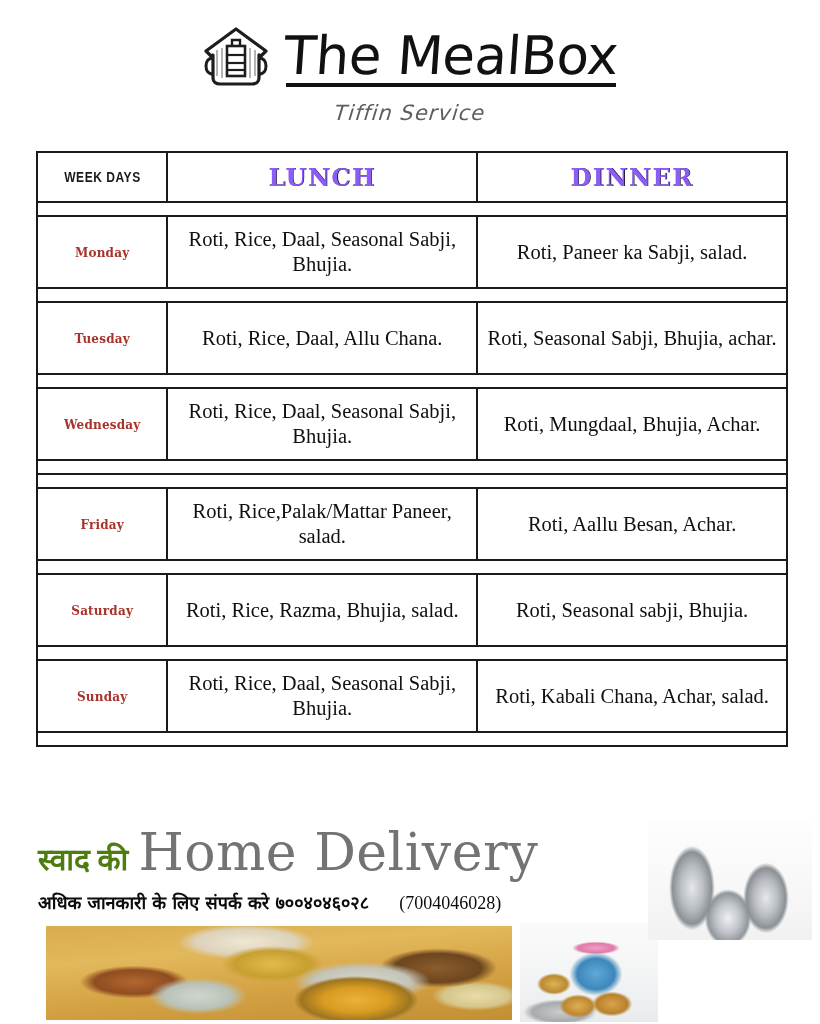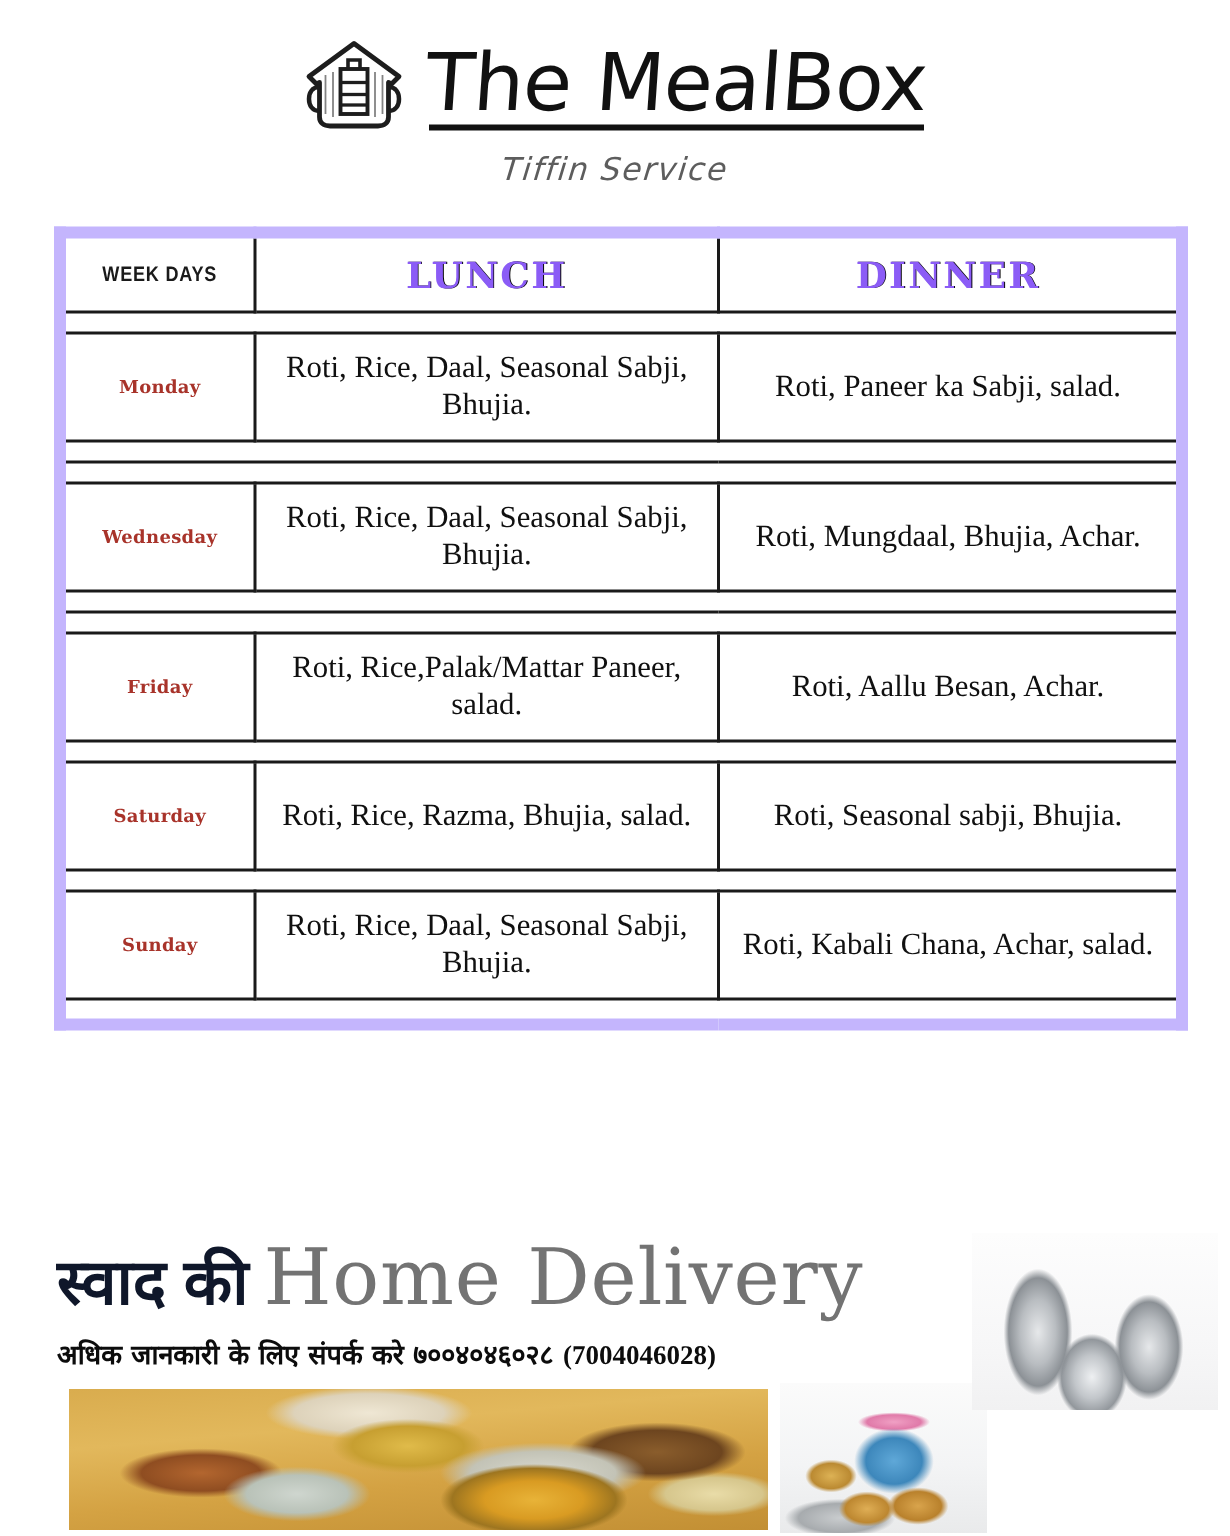"WEEK DAYS" table.menu { border: 8px solid #c4b5fd -> 2px solid #c4b5fd }
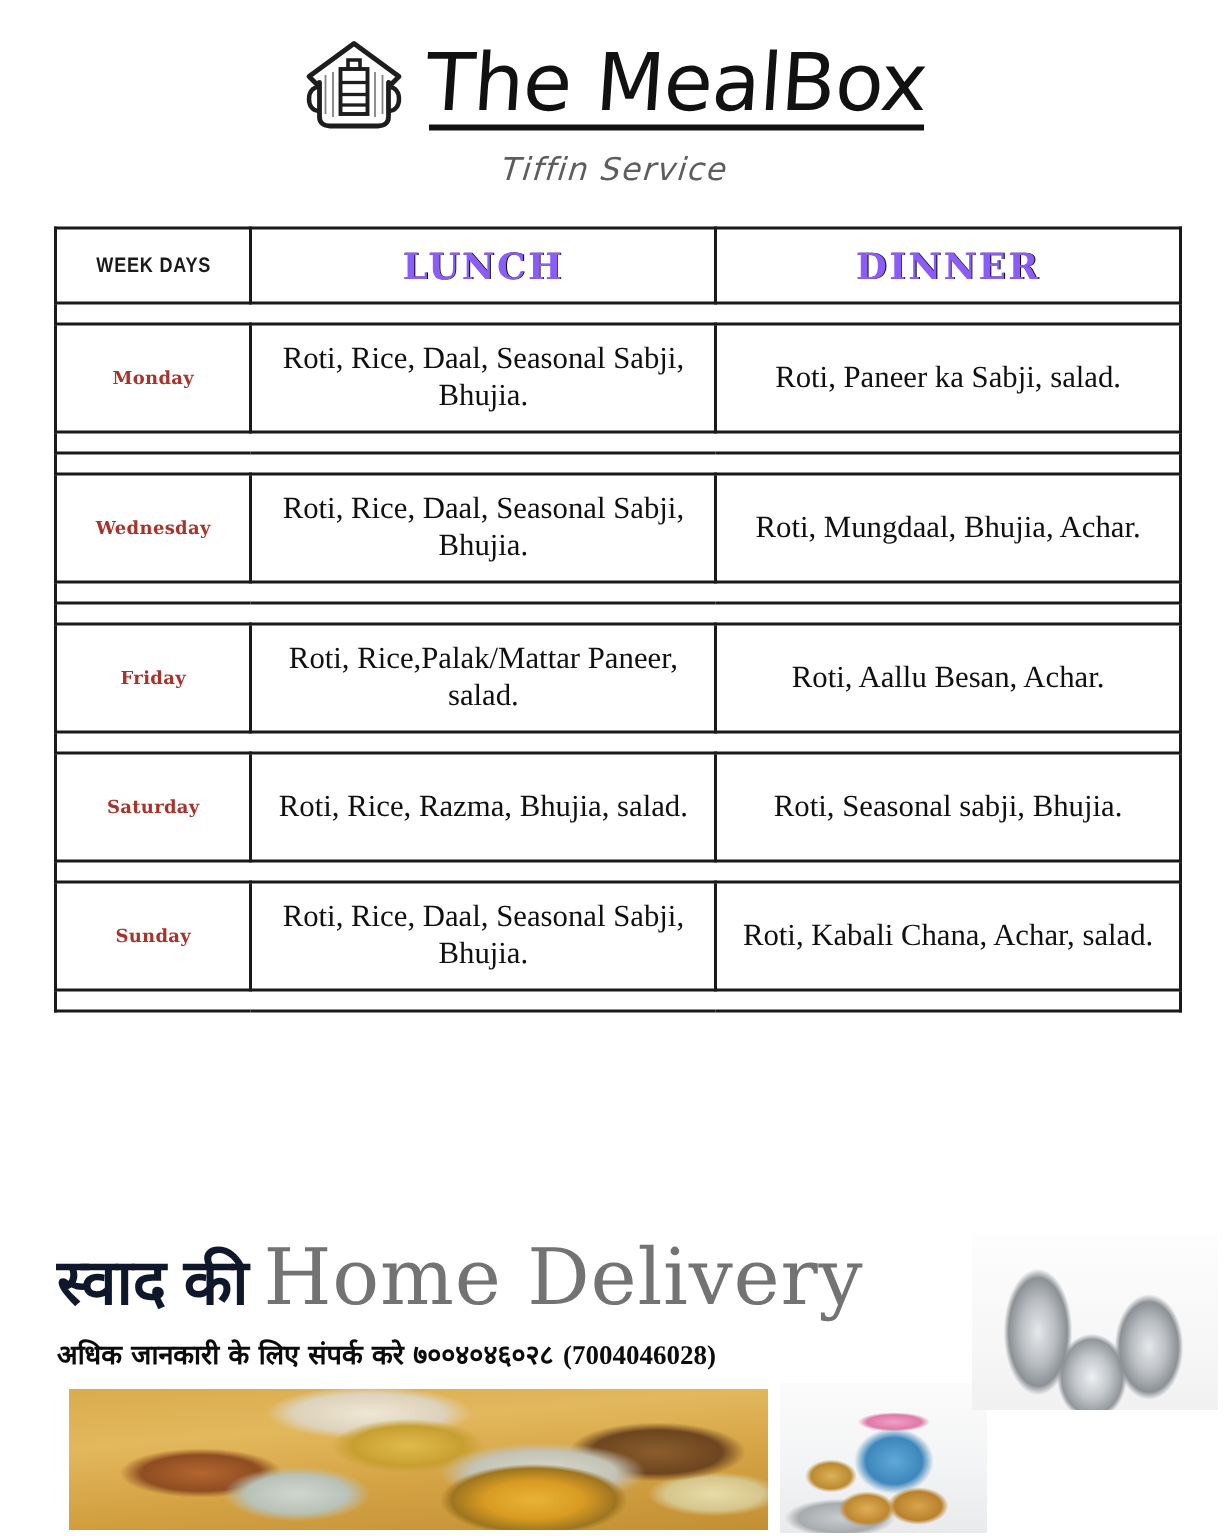"Tuesday" tr.data { html: none -> <tr> <td><span>Tuesday</span></td> <td><span>Roti, Rice, Daal, Allu Chana.</span></td> <td><span>Roti, Seasonal Sabji, Bhujia, achar.</span></td> </tr> }
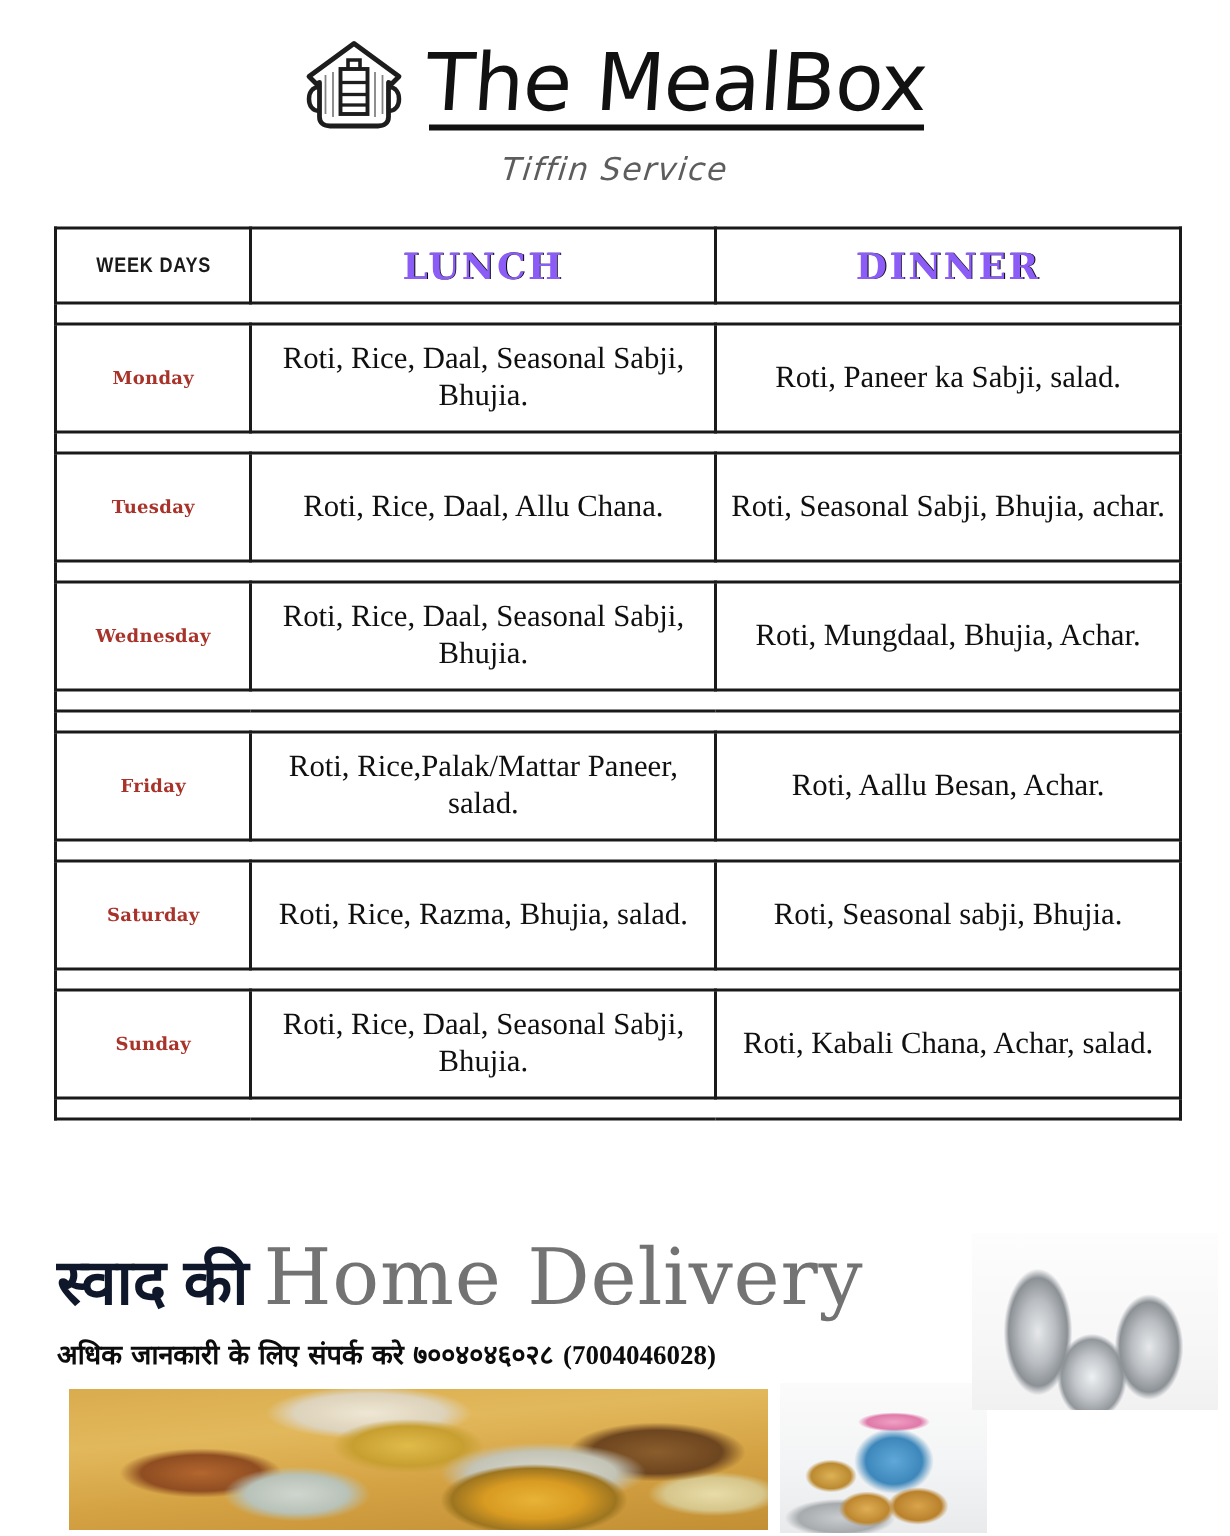"स्वाद की" .tagline-hi { color: #0f172a -> #4d7c0f; font-family: Liberation Sans, sans-serif -> Liberation Serif, serif; font-size: 42px -> 30px }
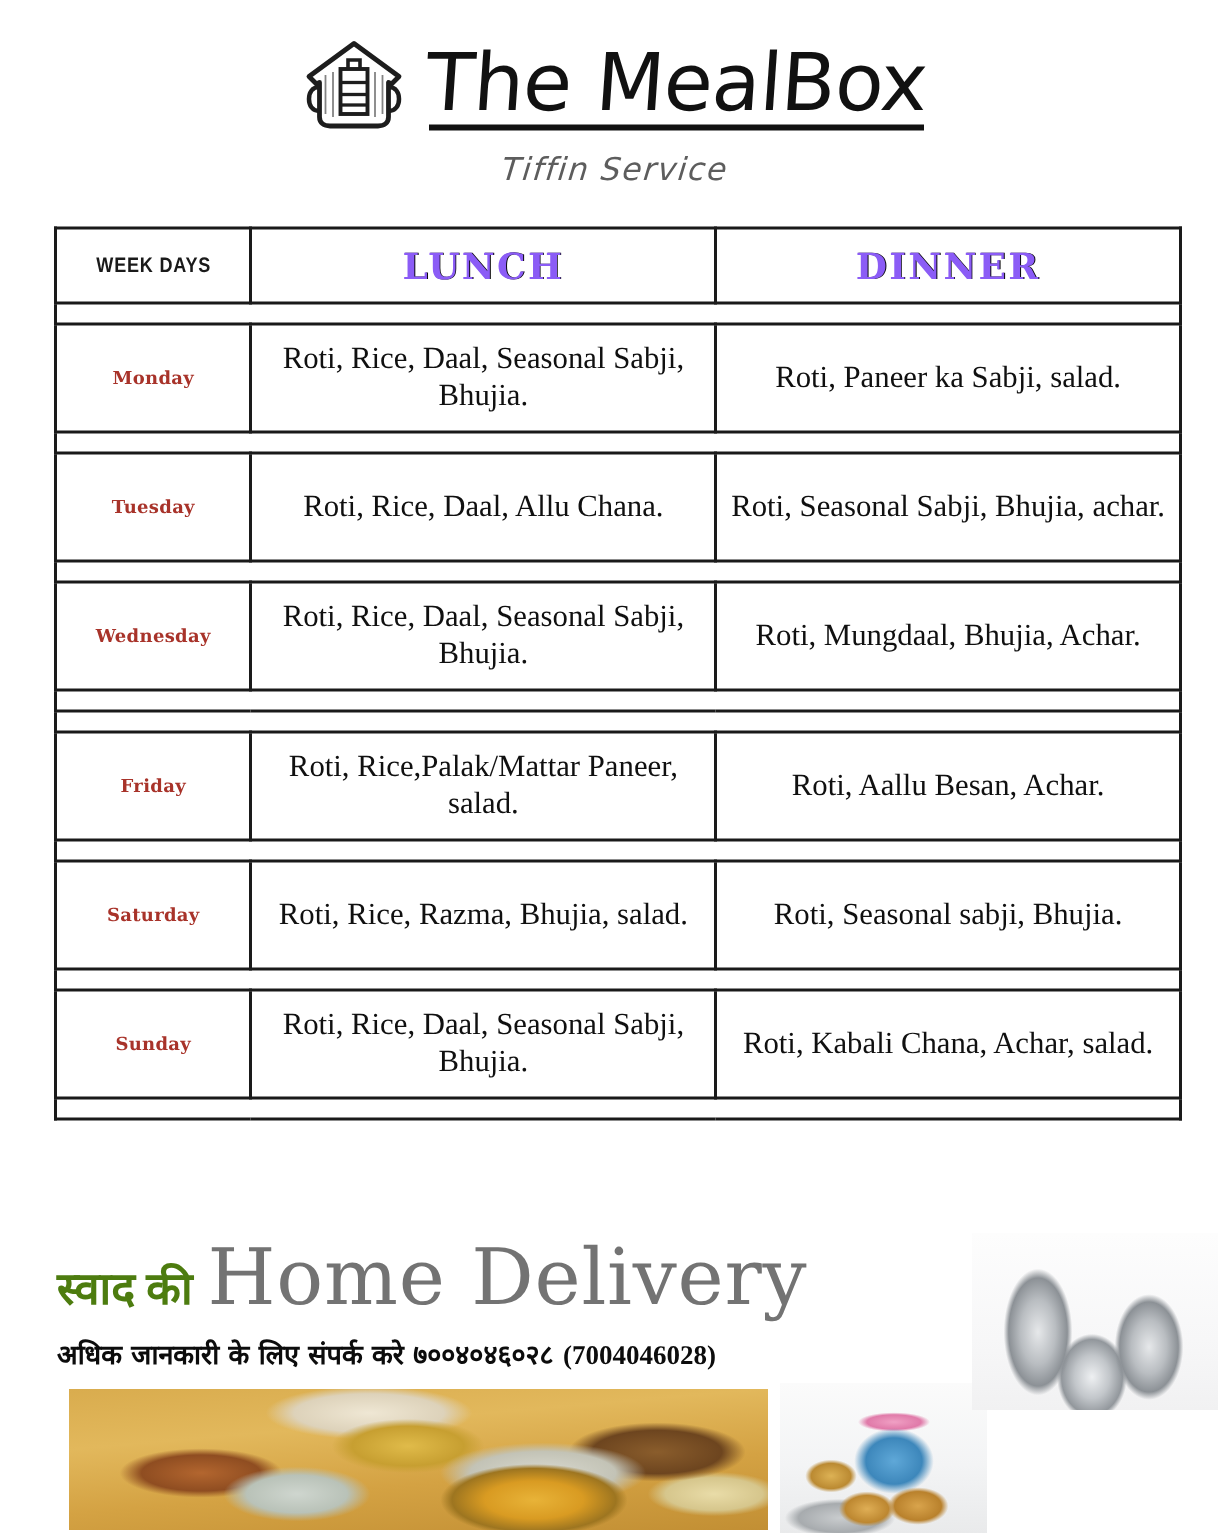"(7004046028)" .contact-line .num-en { font-weight: 700 -> 400; margin-left: none -> 24px }
